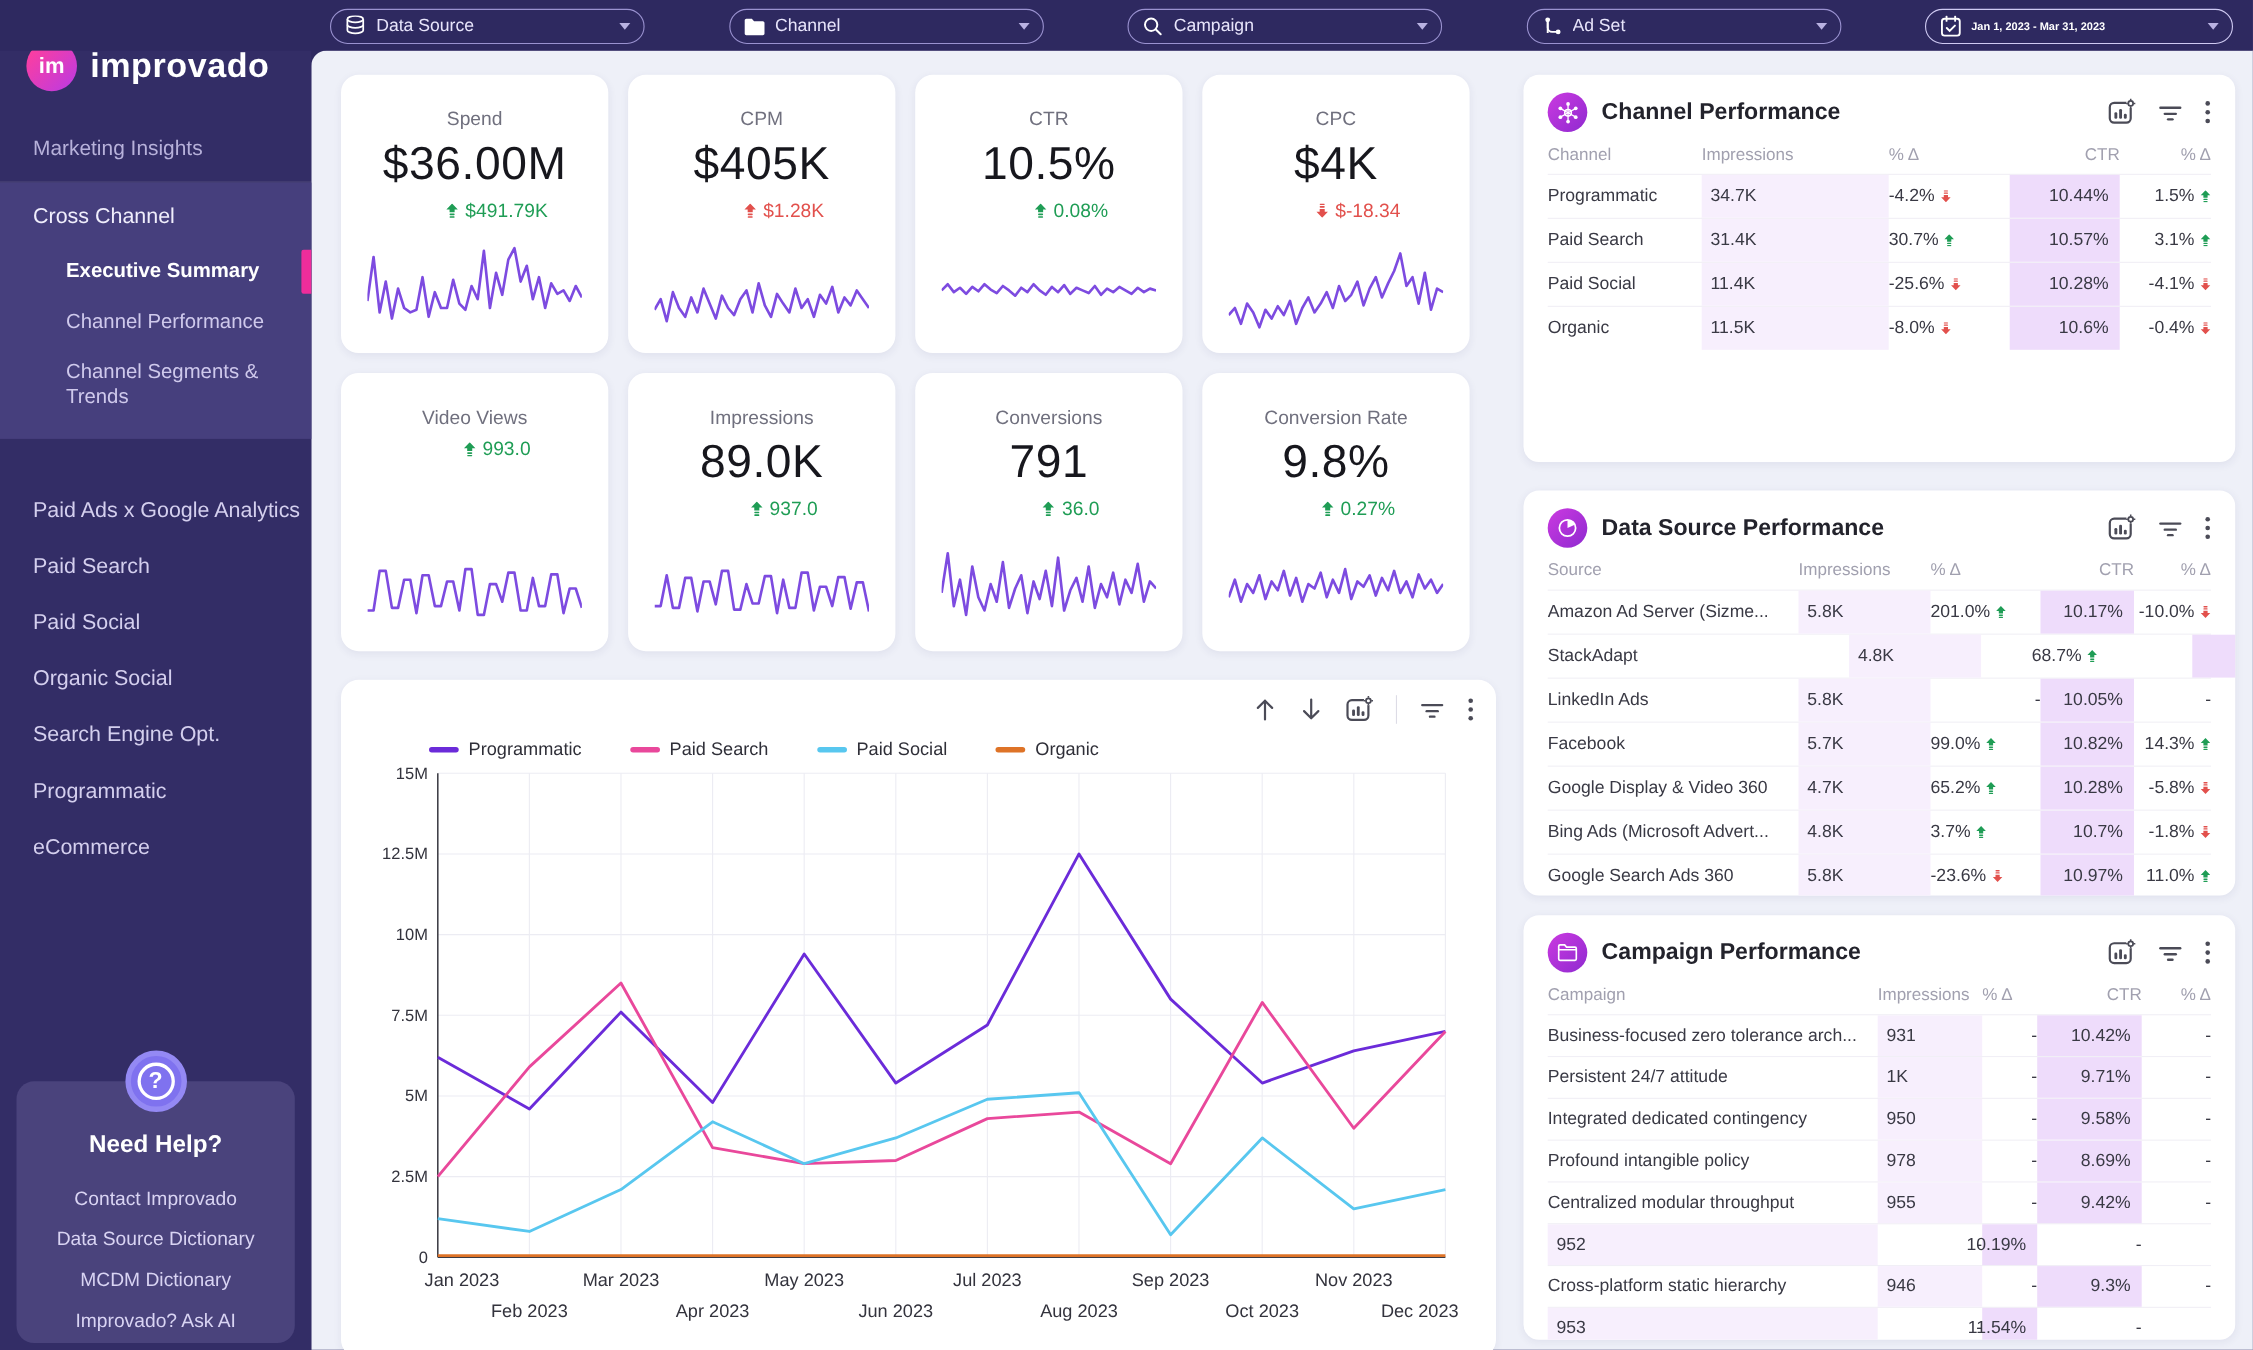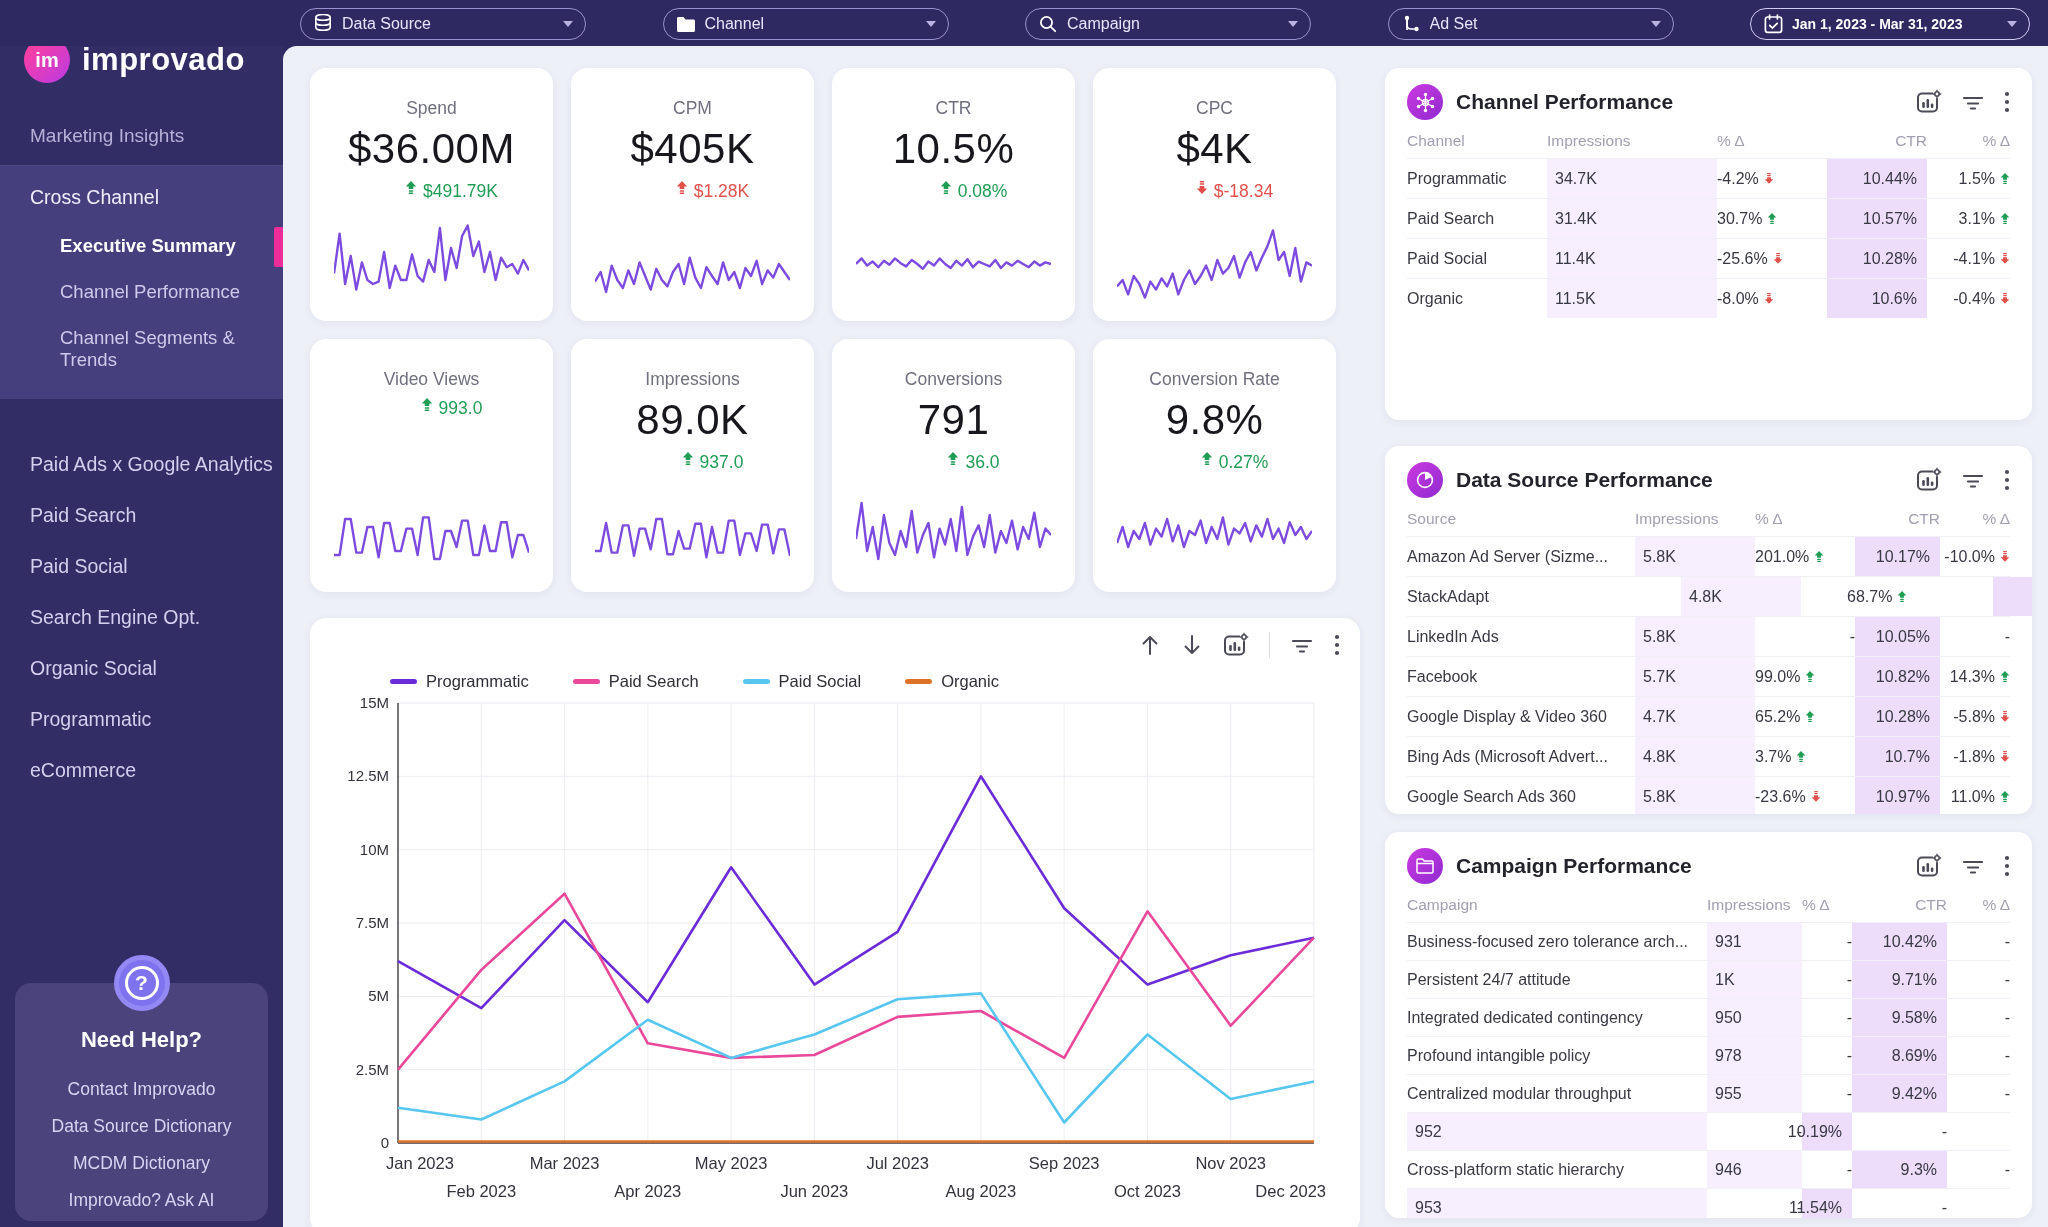"Jan 1, 2023 - Mar" .pill.date { font-size: 14px -> 10px }
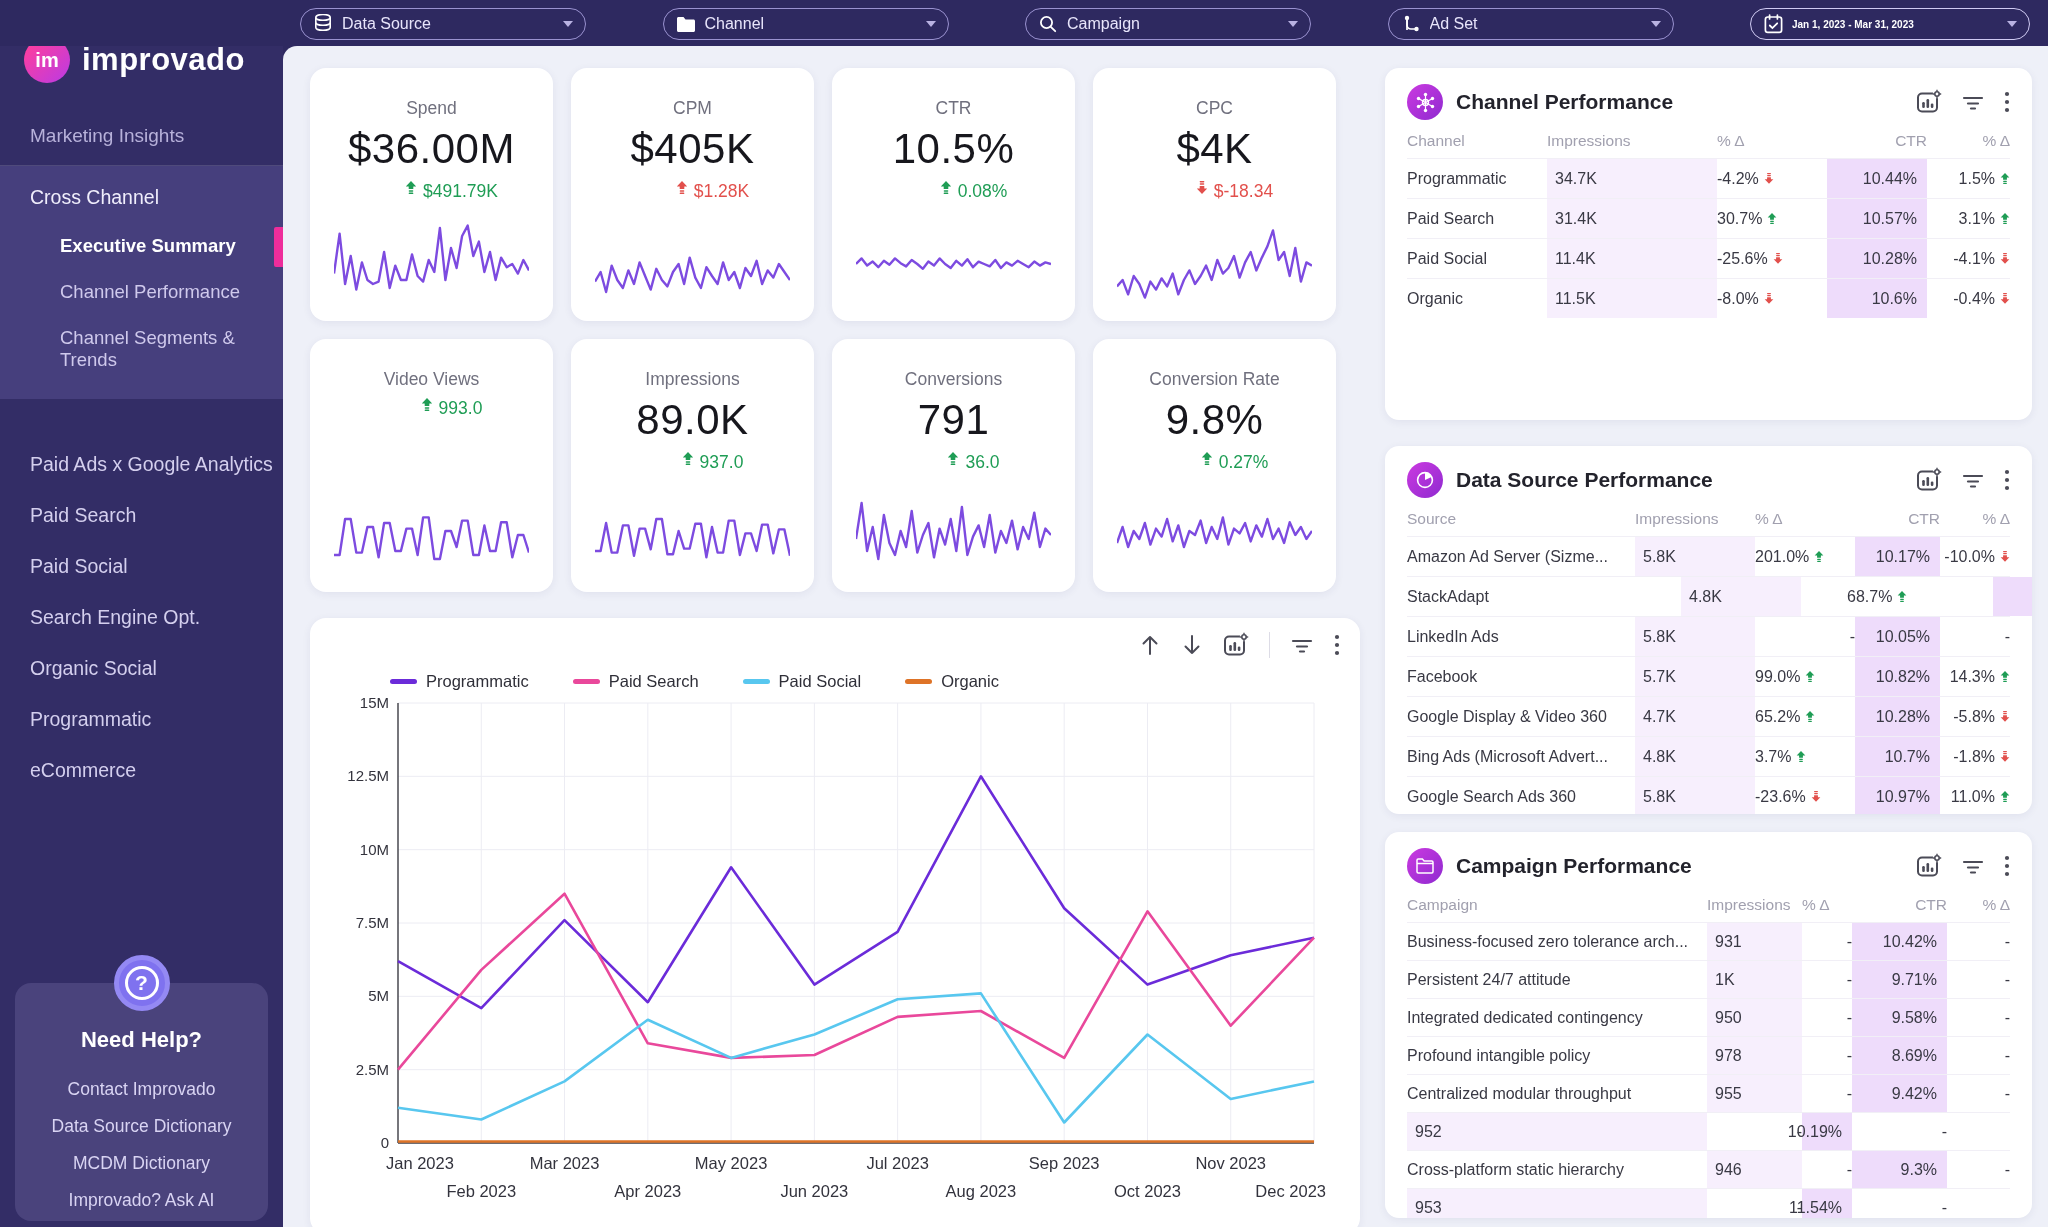"$491.79K" .kpi-delta { align-items: none -> center }
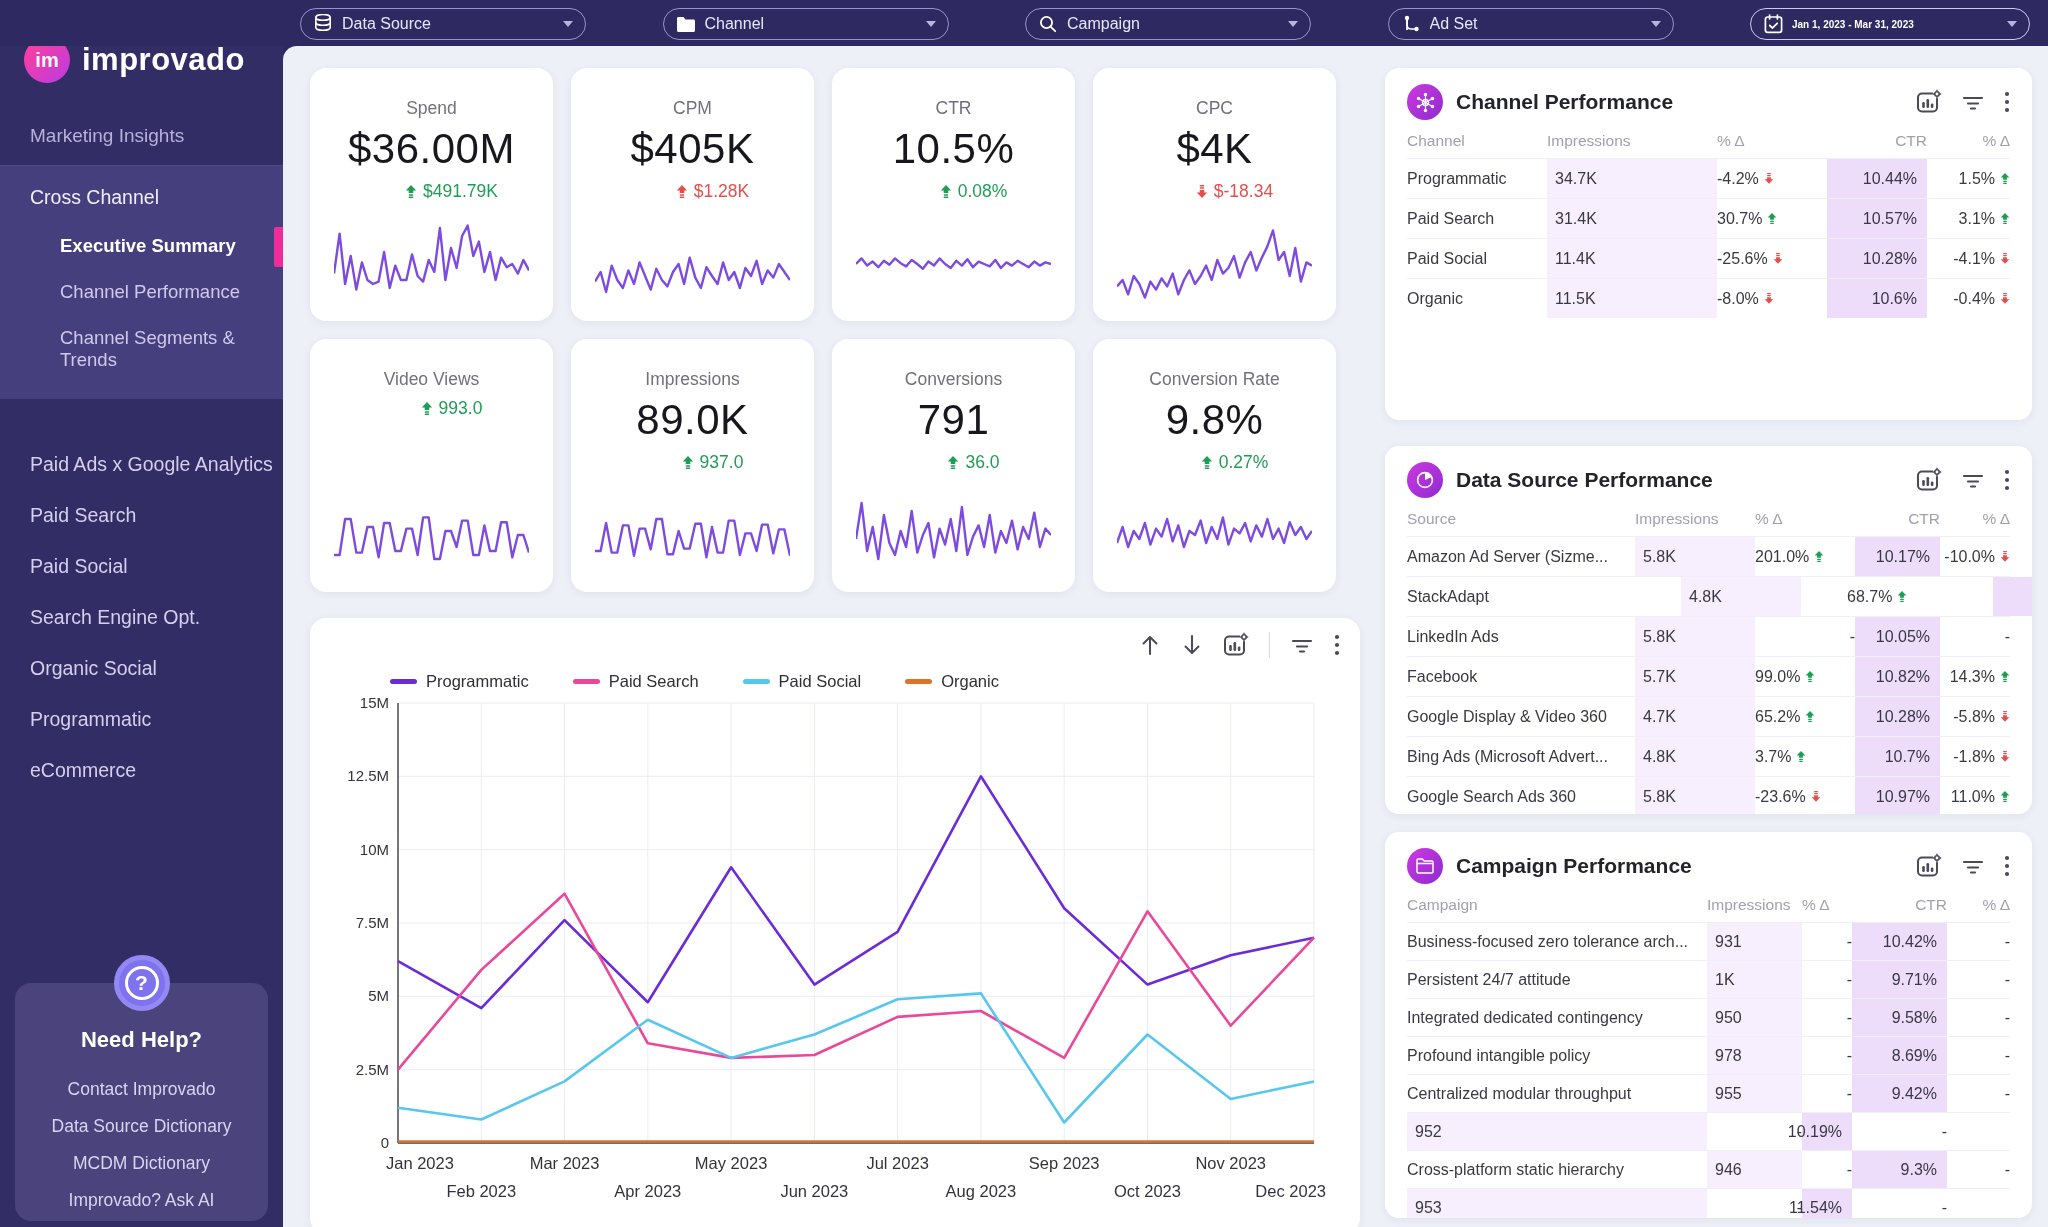"Search Engine Opt." div.nav-item { order: before "Organic Social" -> after "Organic Social" }
